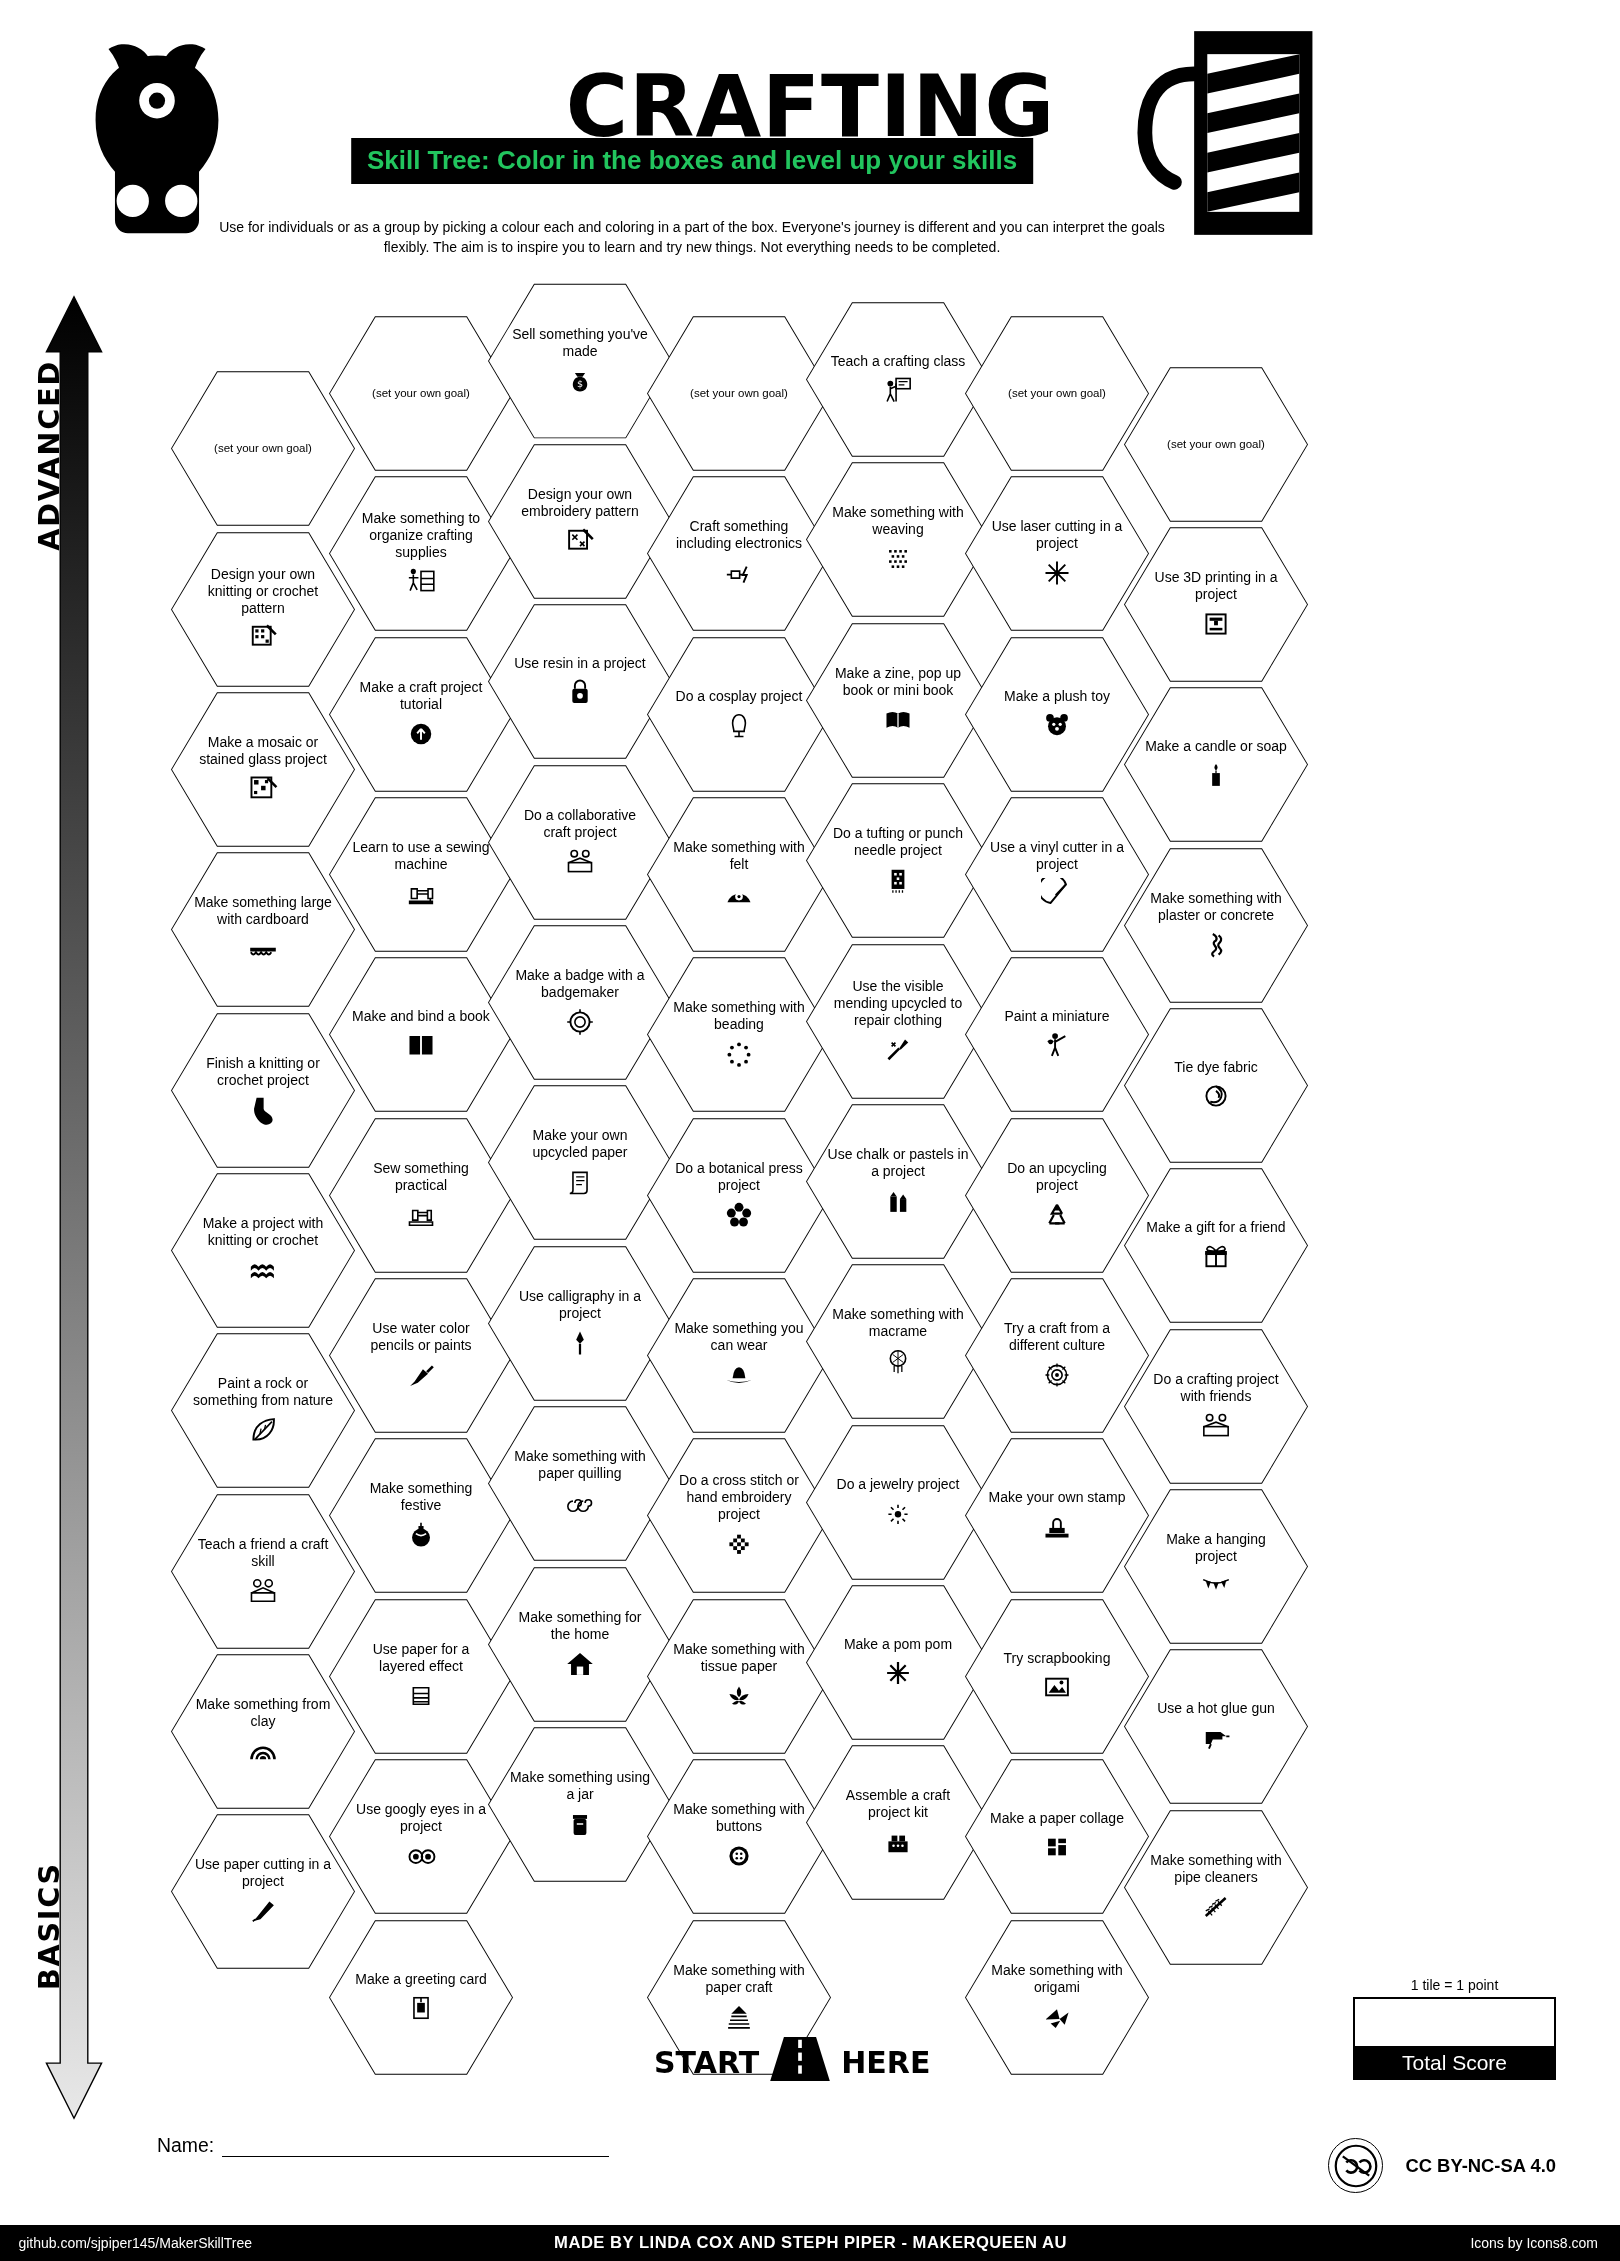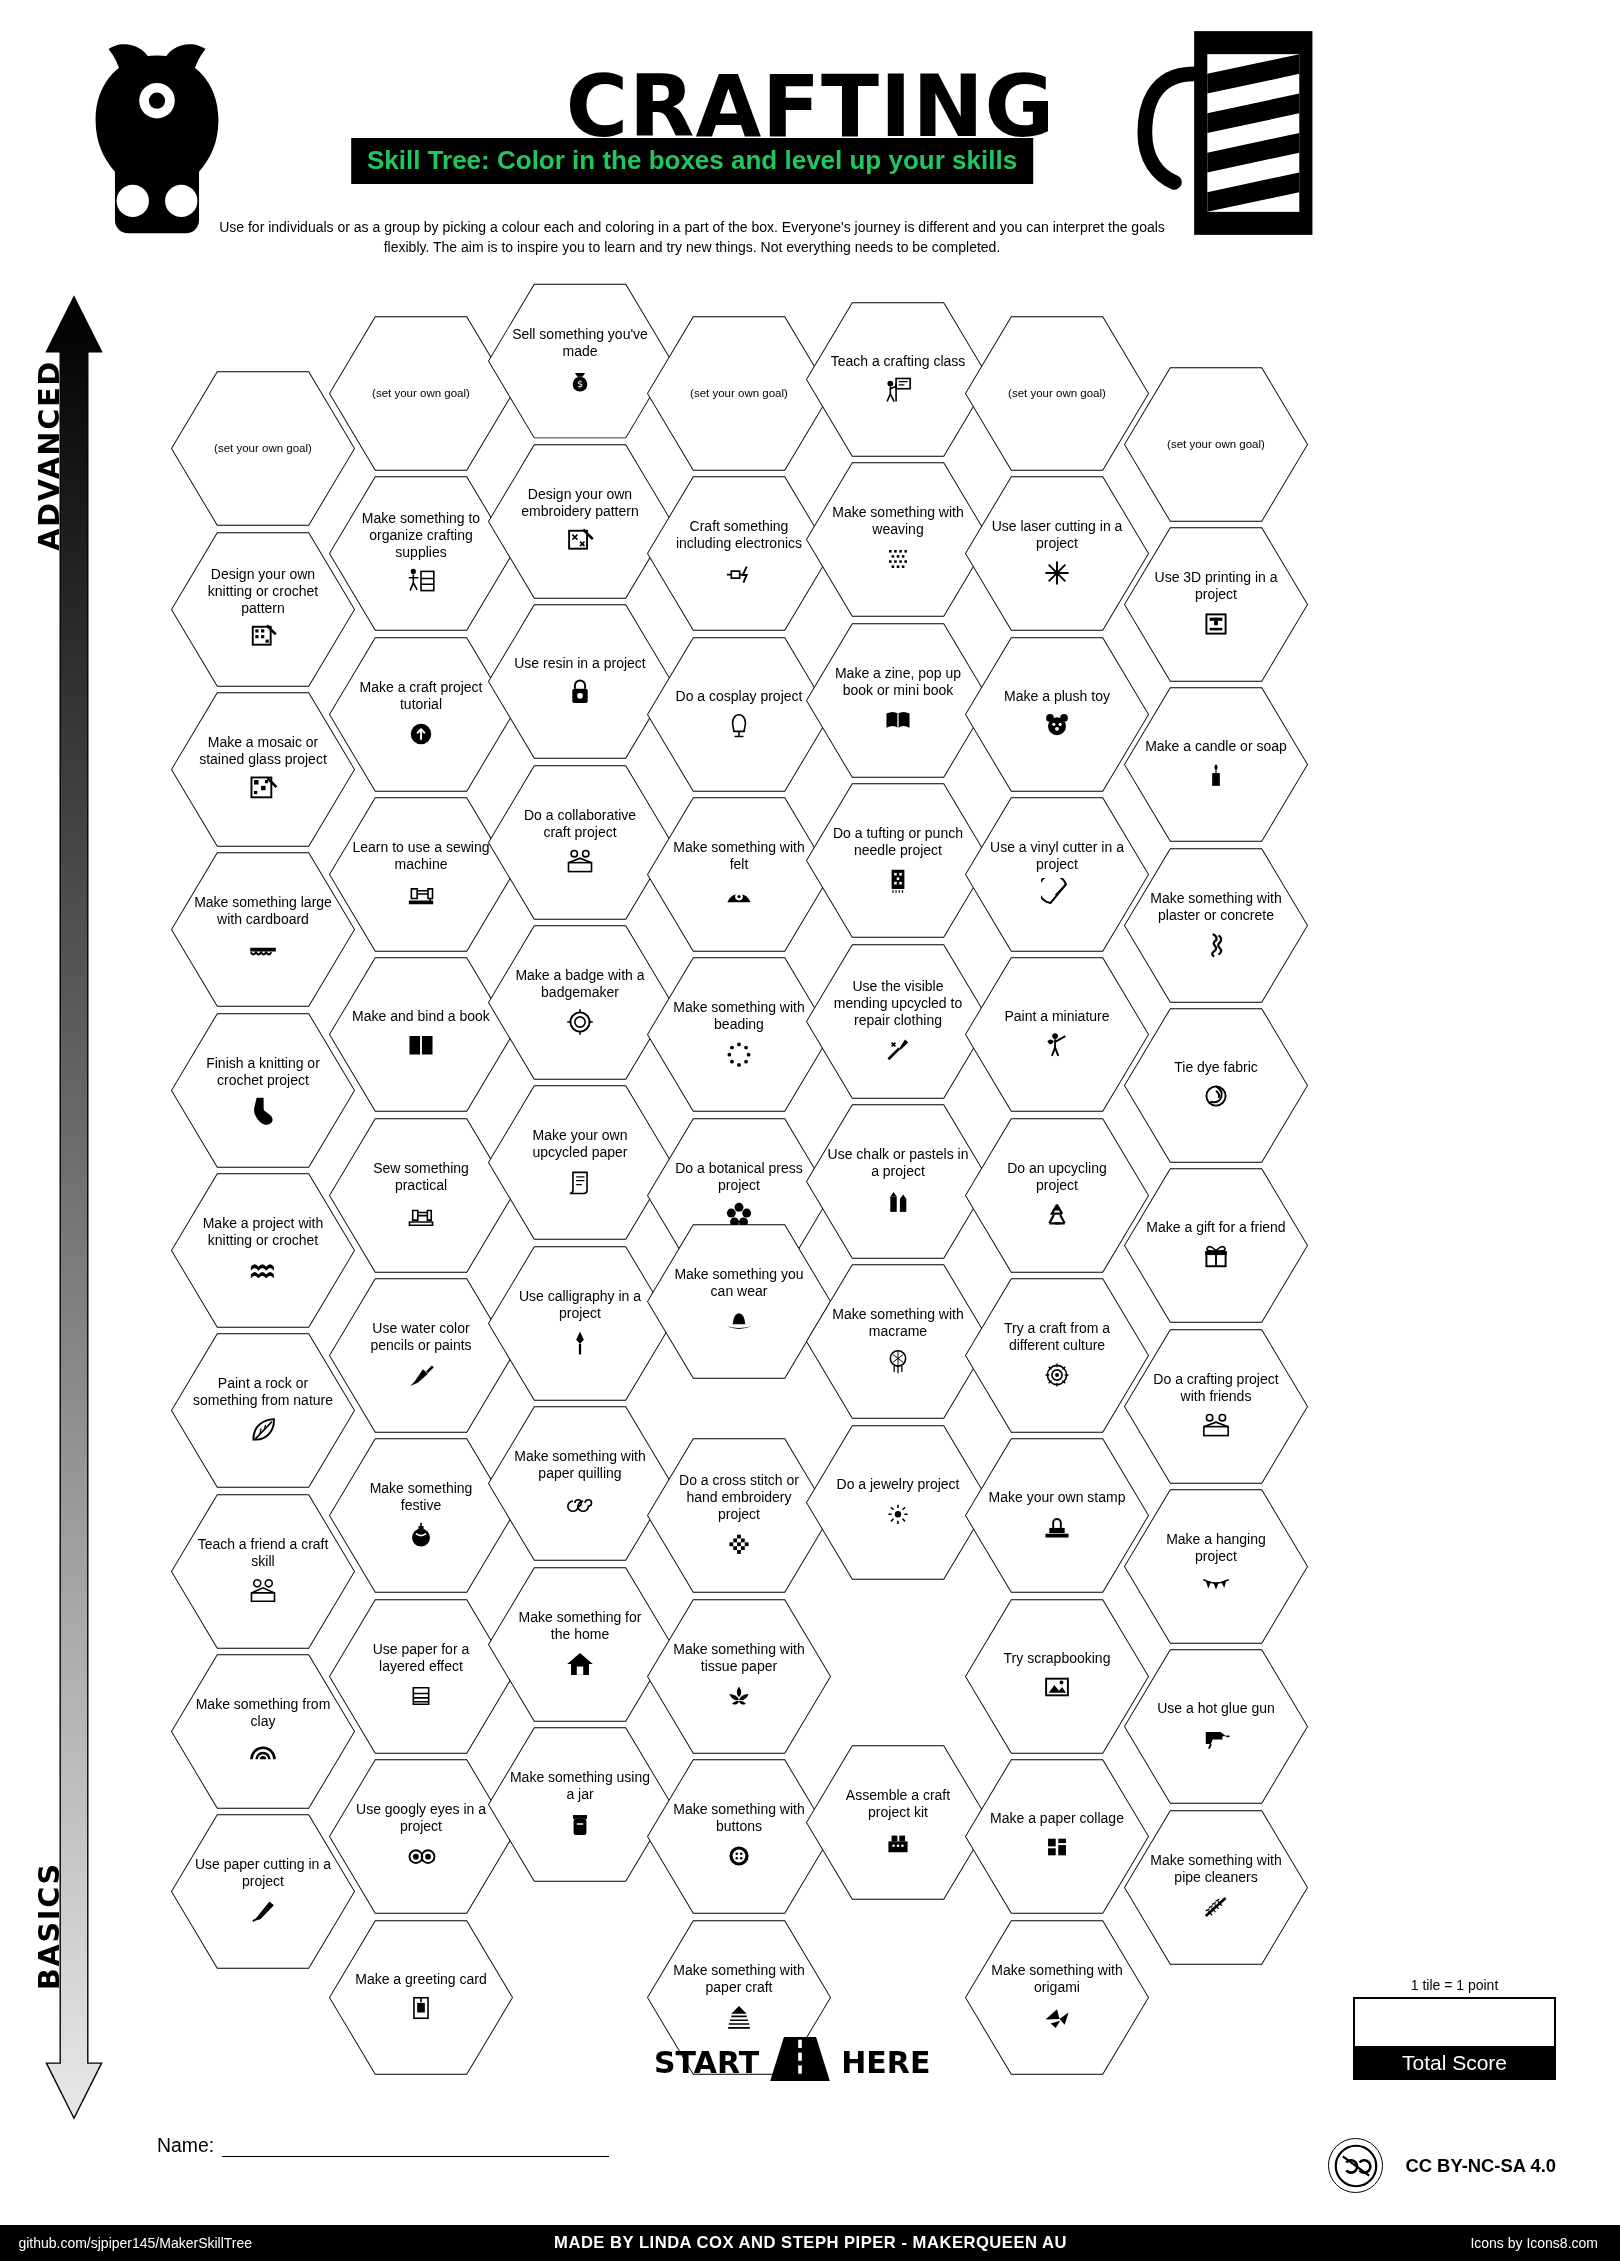"Make something you can wear" div.hex { top: 945px -> 999px }
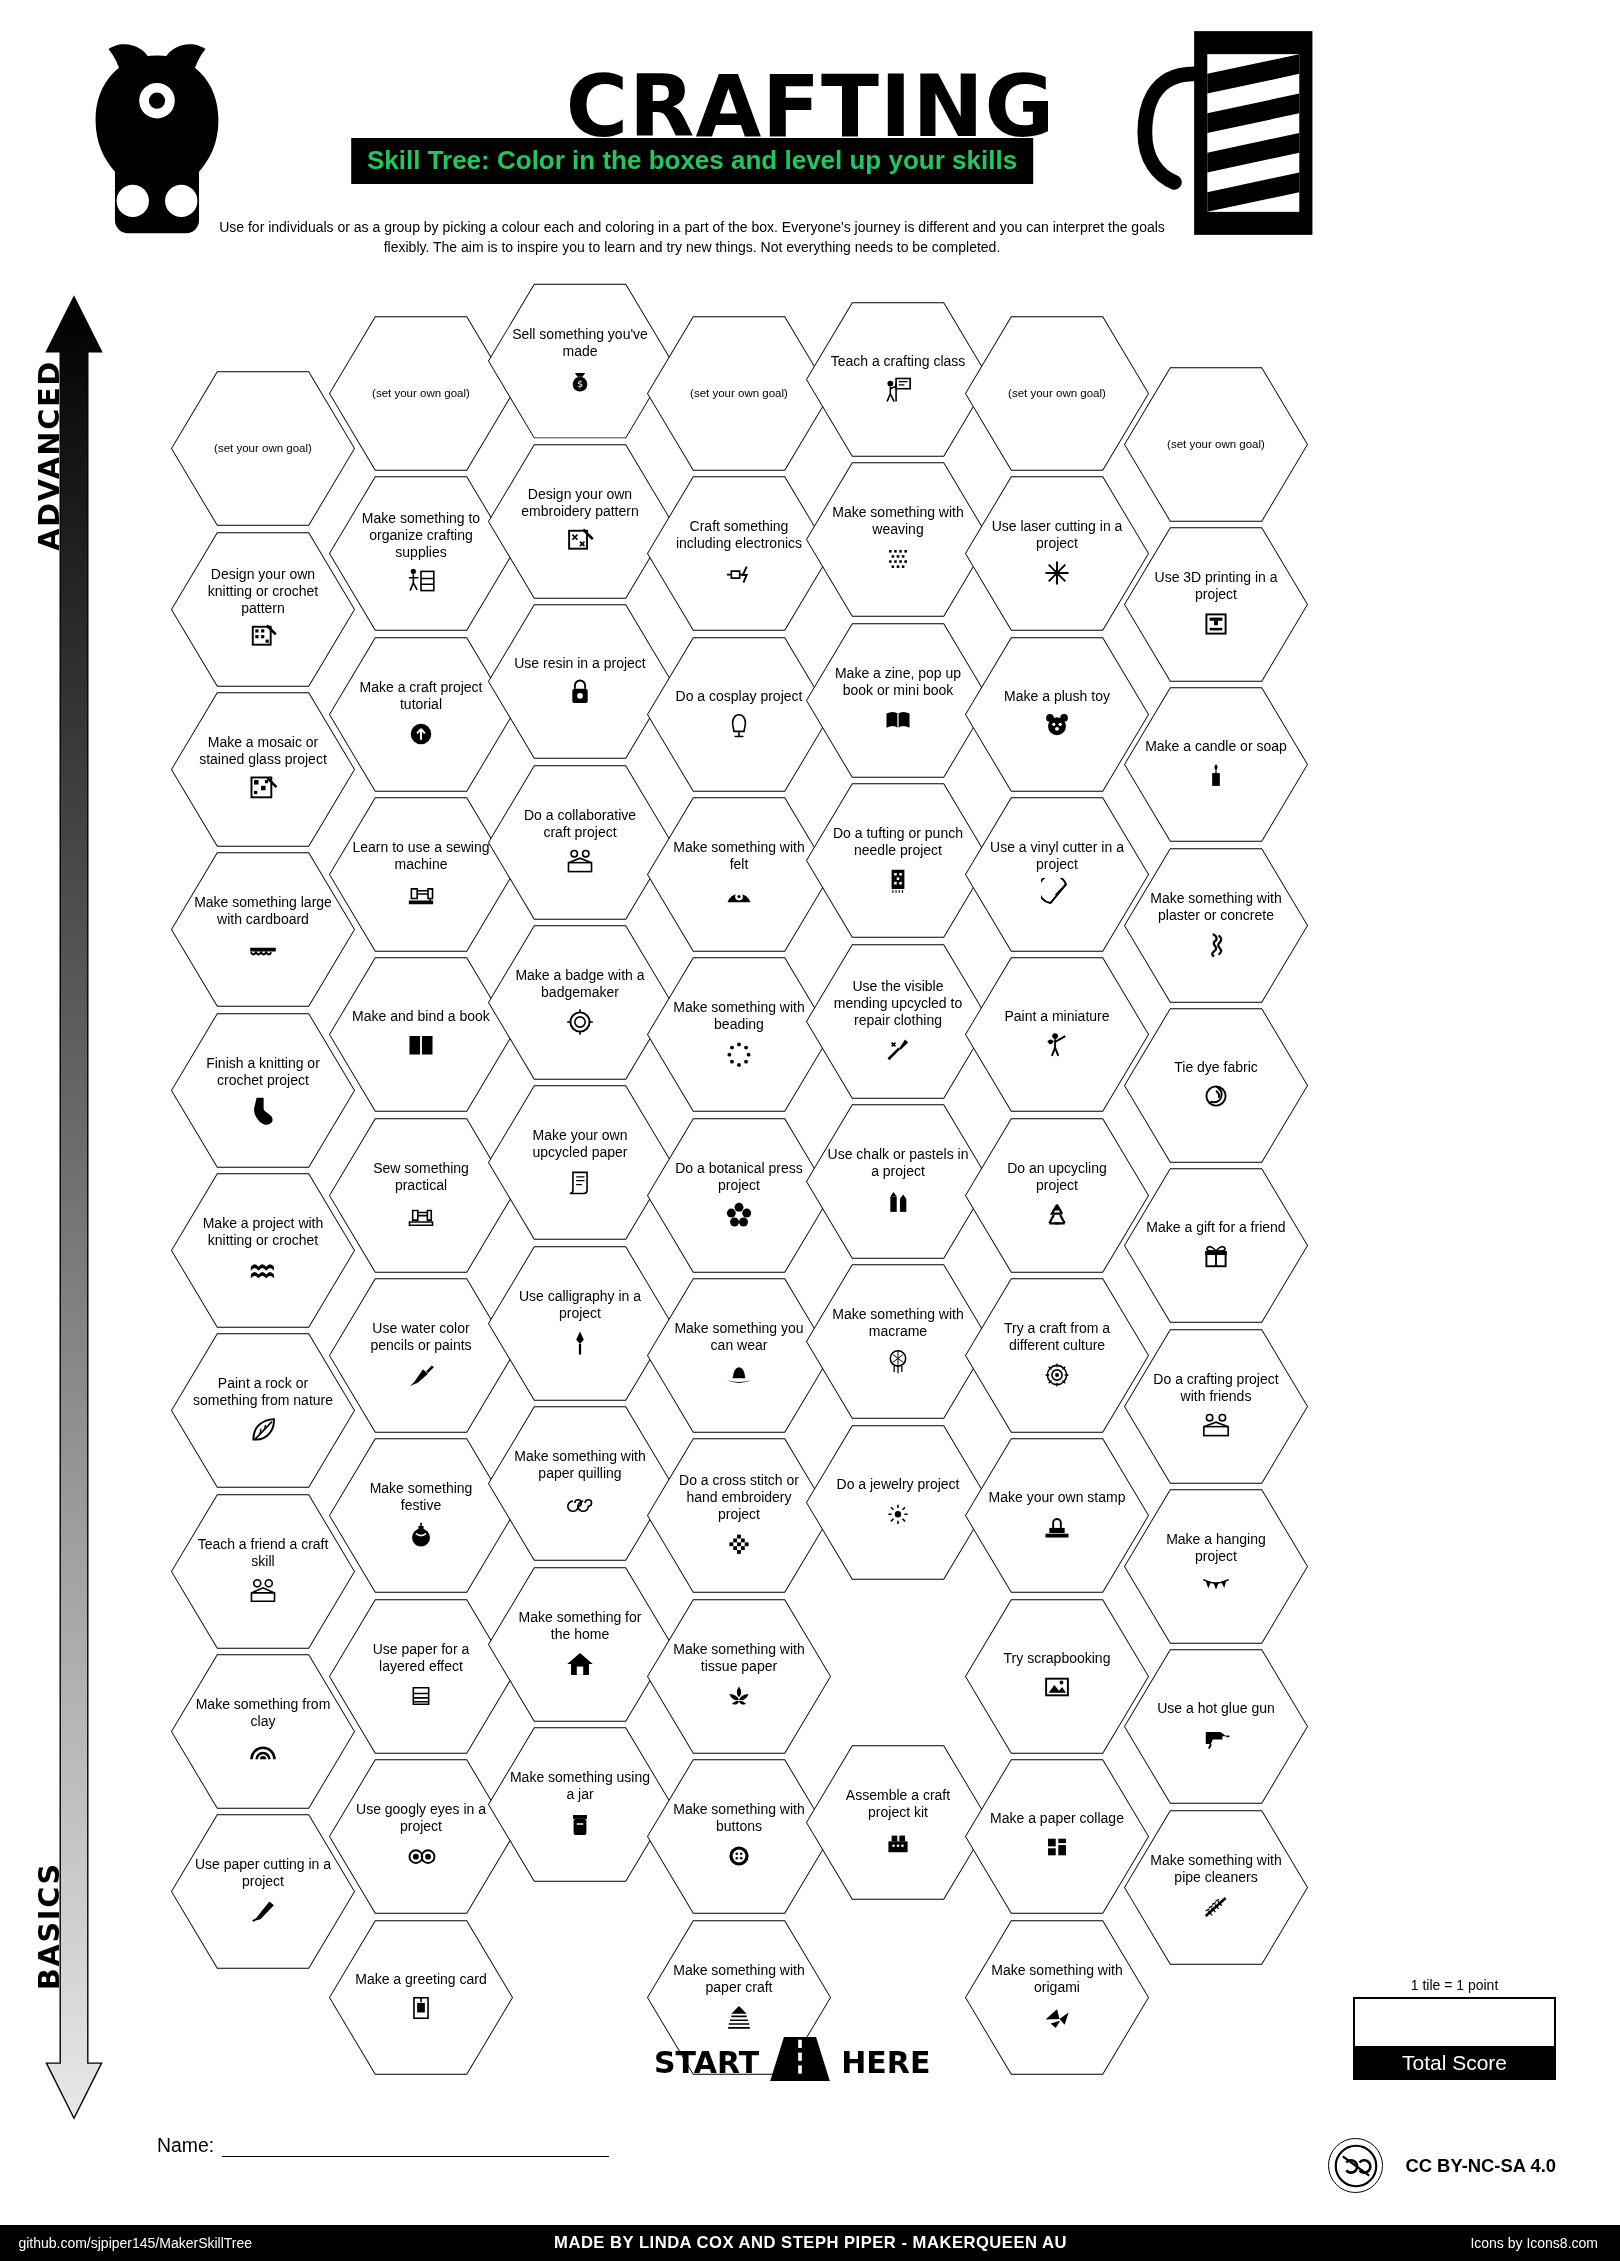"Make a pom pom" div.hex { html: none -> <div> <div> <div>Make a pom pom</div> <div> <svg> <g> <path></path> </g> </svg> </div> </div> </div> }
